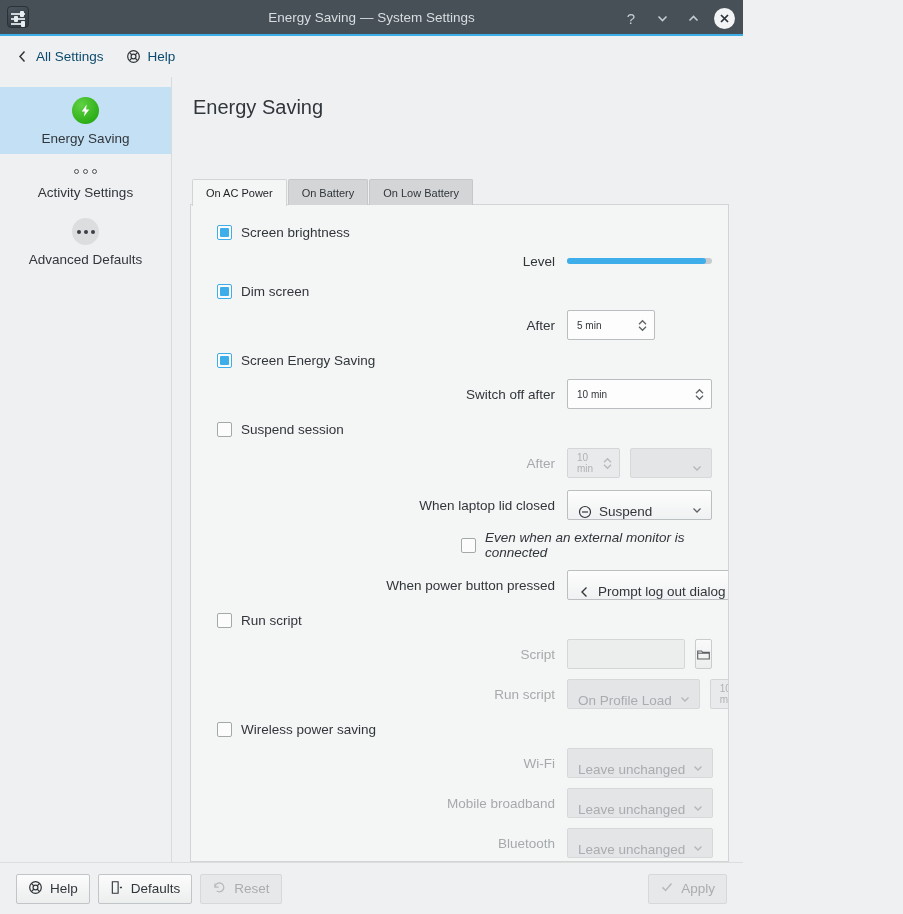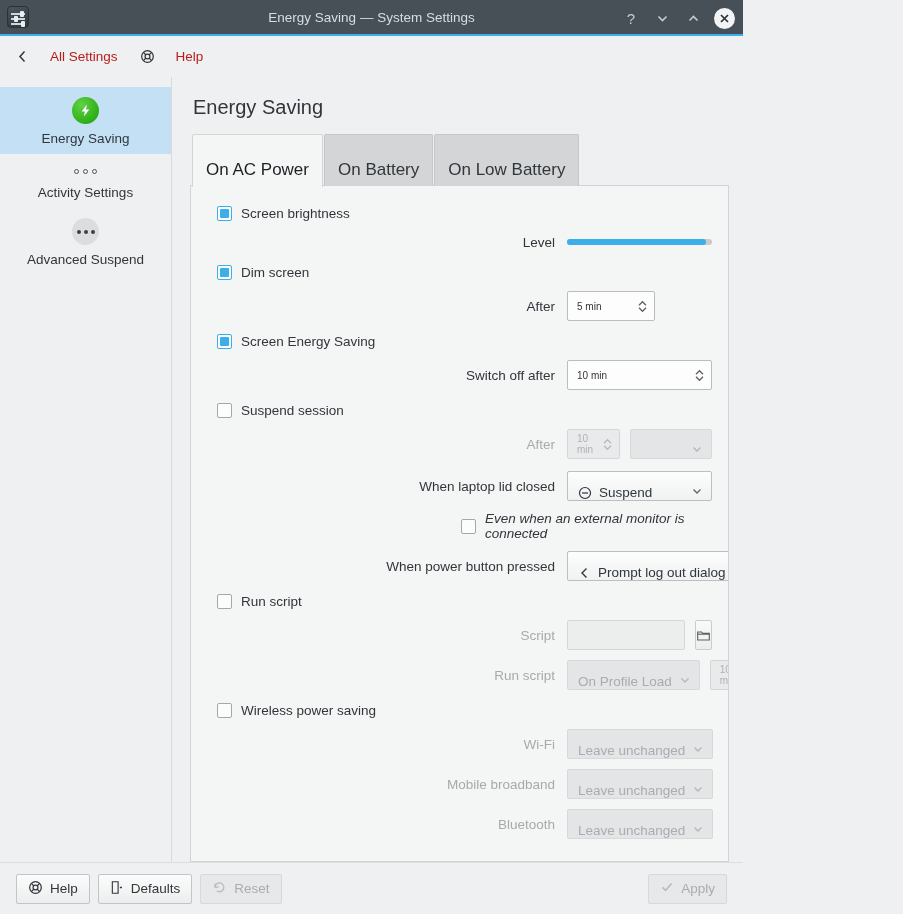"All Settings" .tool-item { color: #b91c1c -> #0c4a6e; gap: 21px -> 7px }
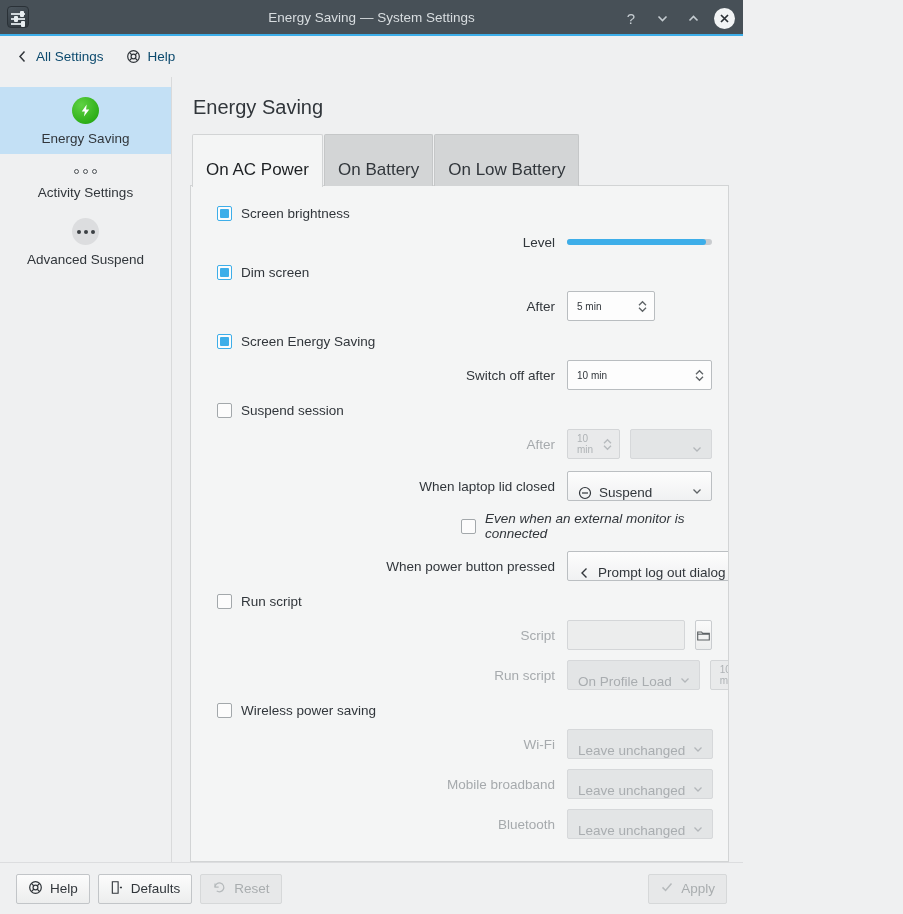"On AC Power" .tab { font-size: 17px -> 11px; margin-top: none -> 45px; padding: 25px 13px 6px -> 7px 13px 6px }
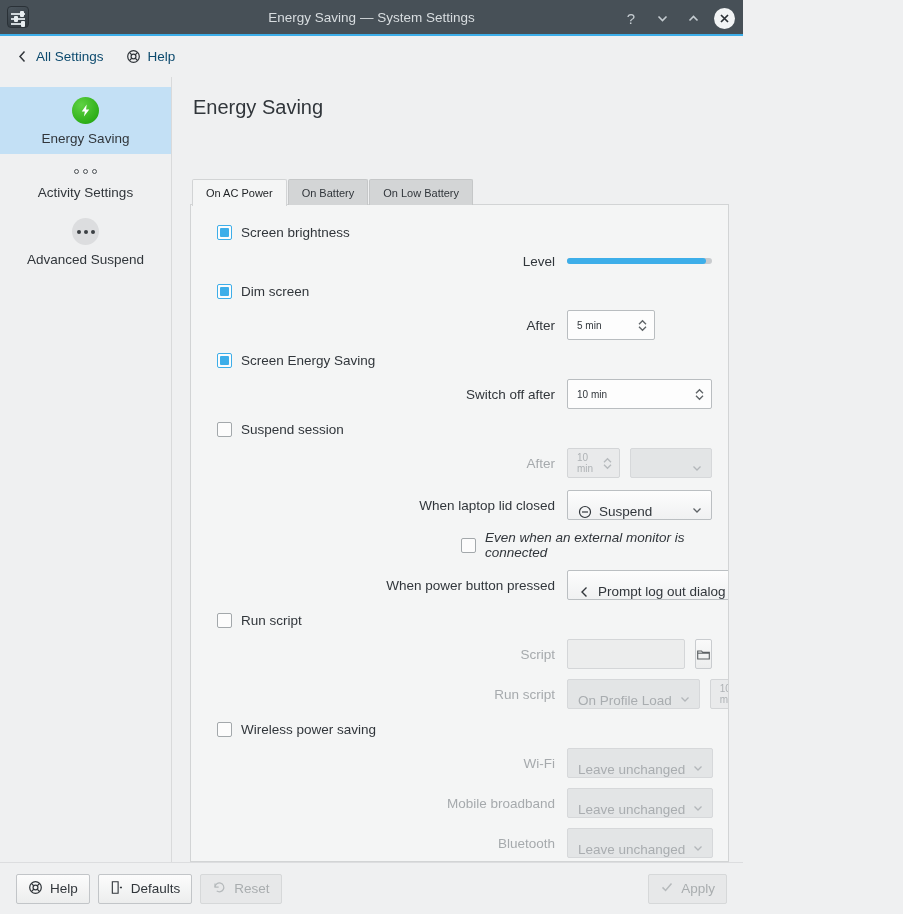"Advanced Suspend" span.side-label { text: Suspend -> Defaults }
